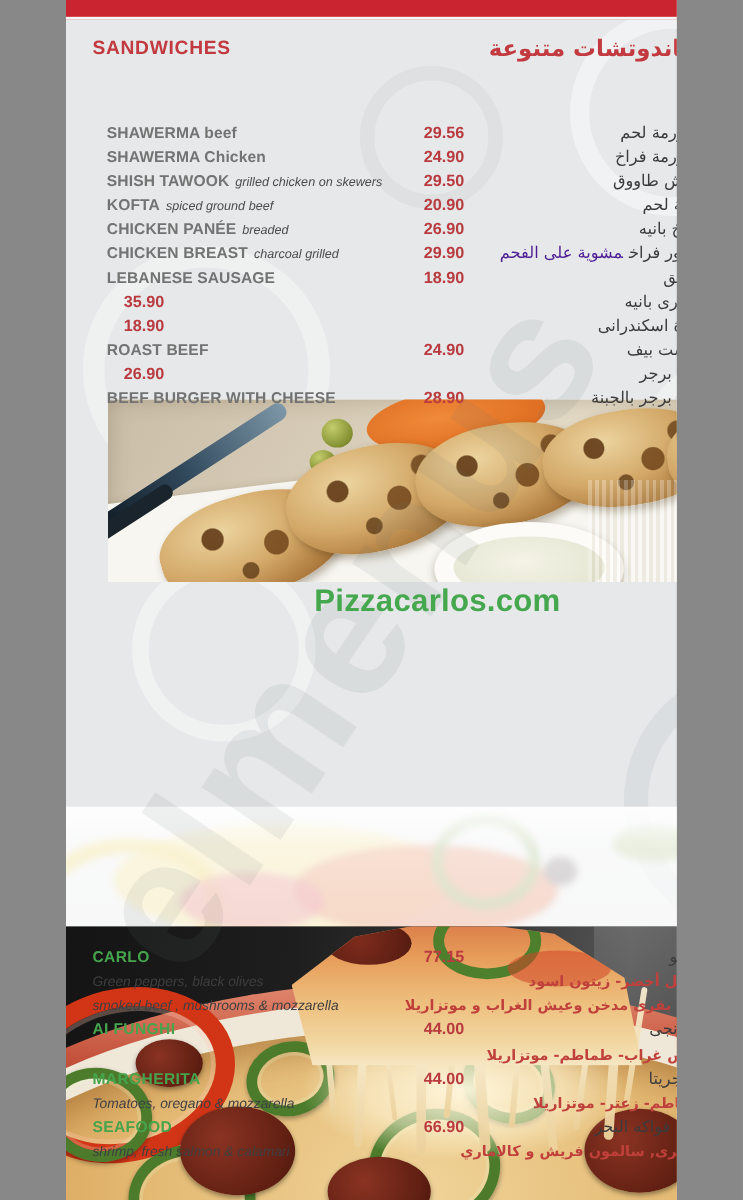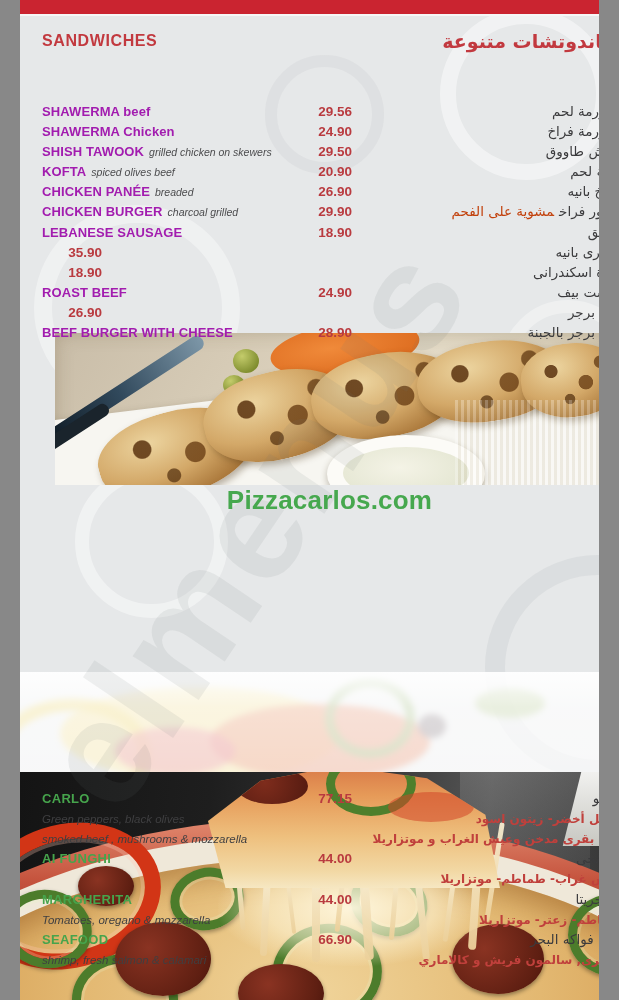"SANDWICHES" .page { width: 579px -> 509px }
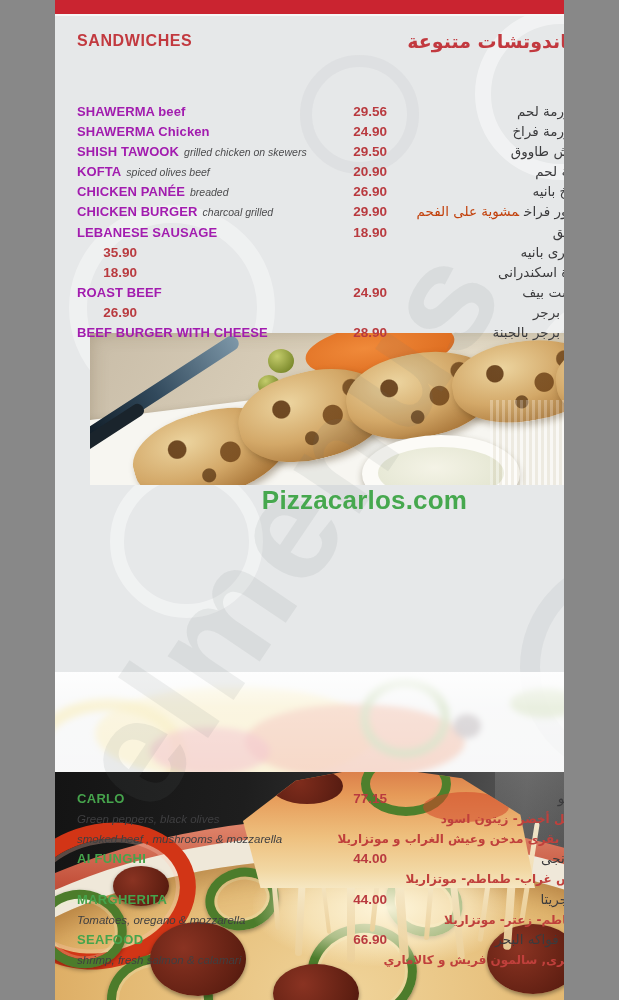"SHAWERMA beef" .nm { color: #a21caf -> #737373; margin-left: none -> 12px }
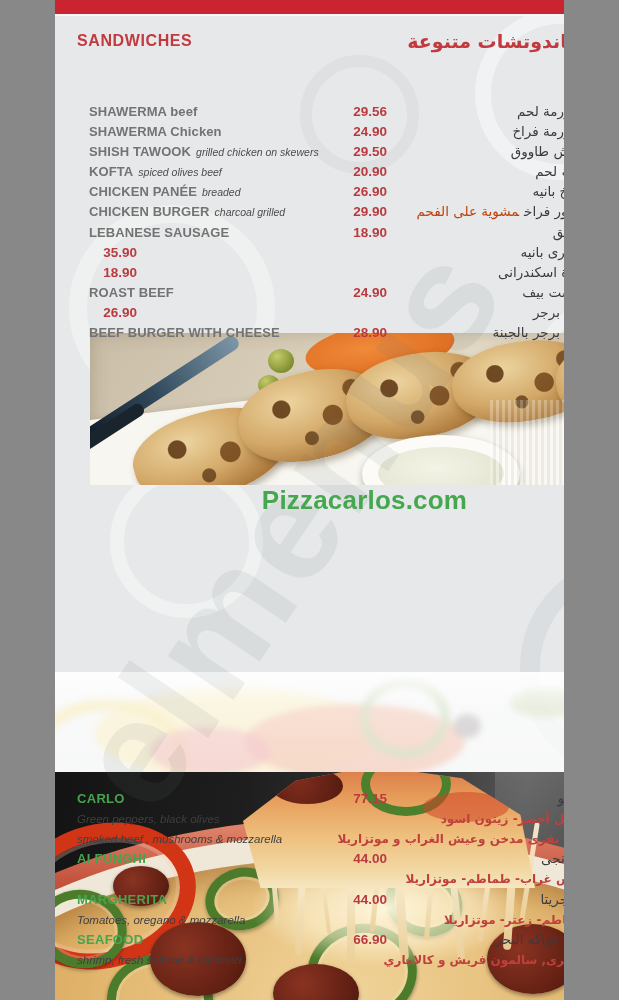"spiced olives beef" span.ds { text: olives -> ground }
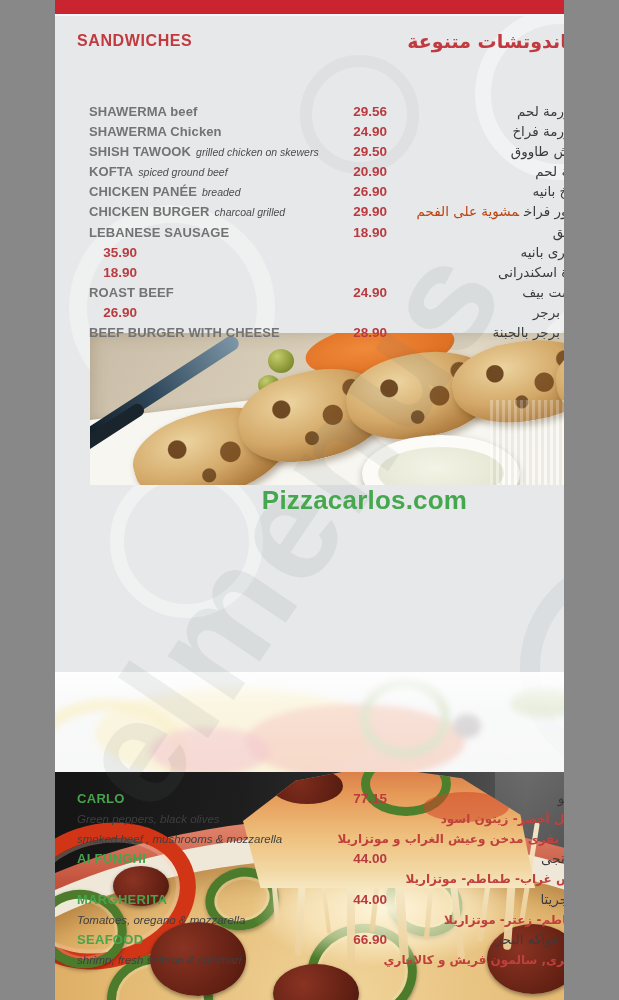"CHICKEN BURGER" span.nm { text: BURGER -> BREAST }
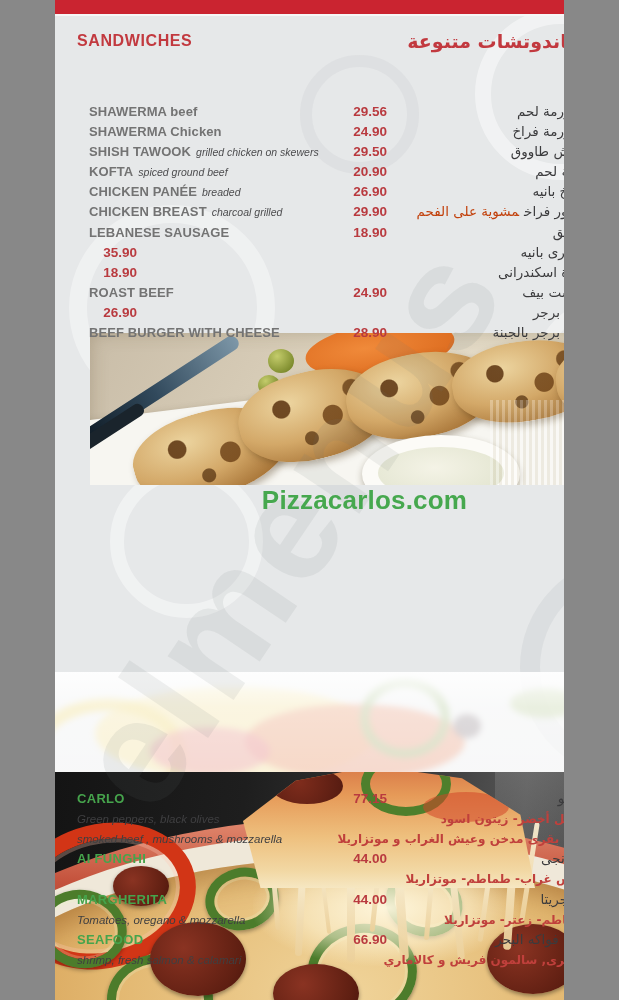"مشوية على الفحم" .ar-accent { color: #c2410c -> #4c1d95 }
